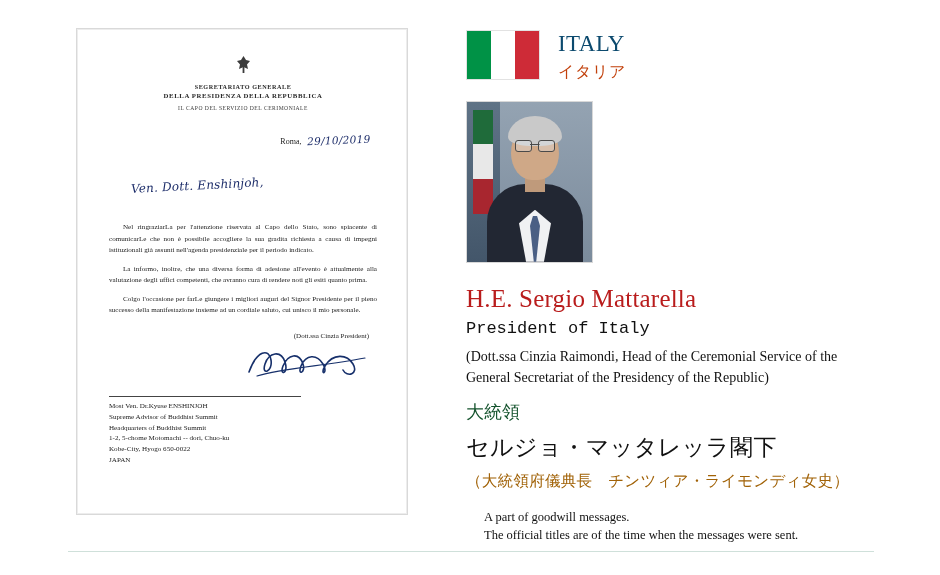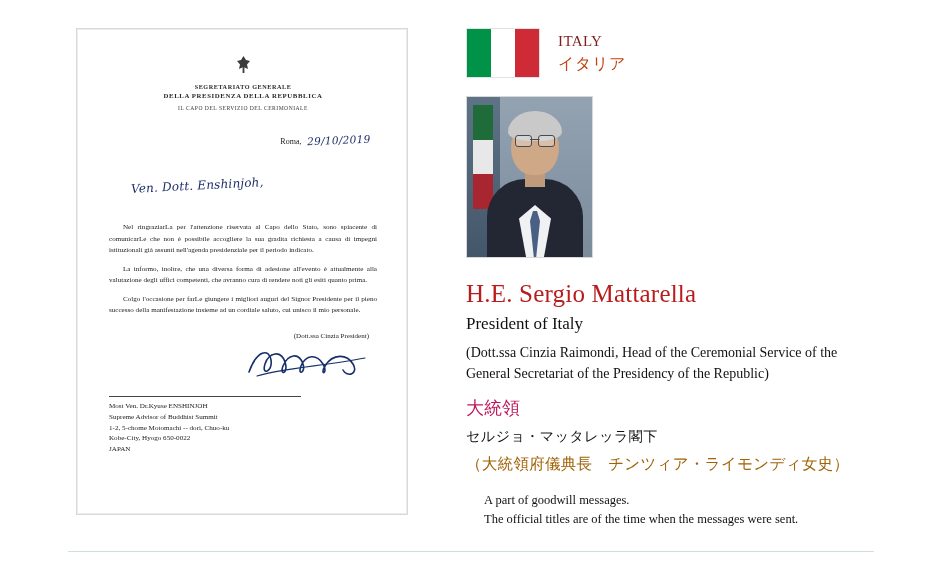"ITALY" .country-en { color: #7f1d1d -> #0c4a6e; font-size: 15px -> 23px }
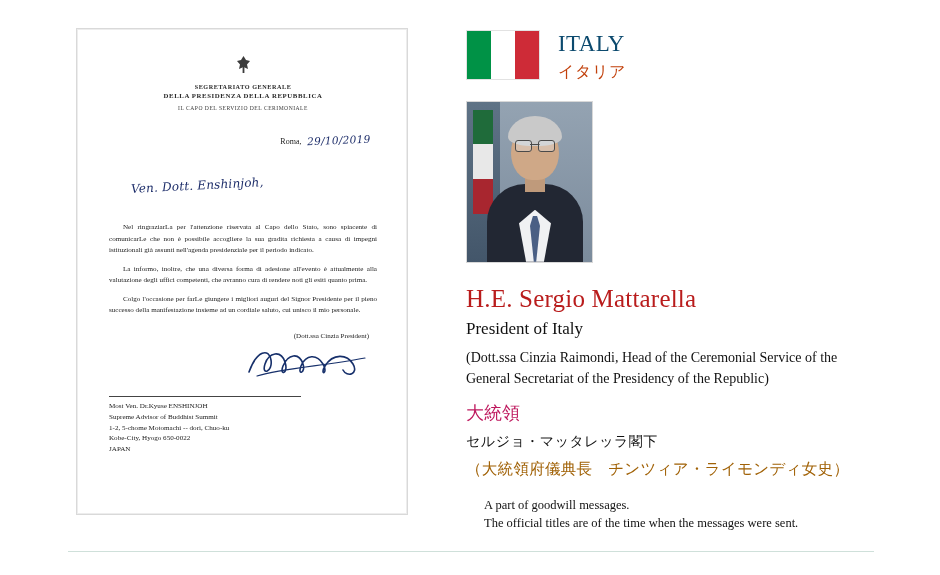"President of Italy" .subtitle-en { font-family: Liberation Serif, serif -> Liberation Mono, monospace }
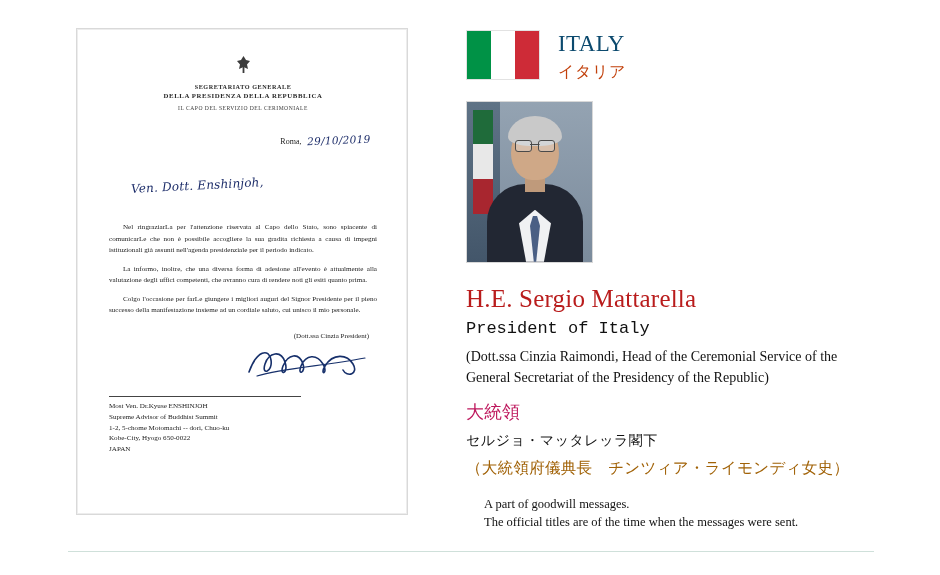"大統領" .title-jp { color: #be185d -> #14532d }
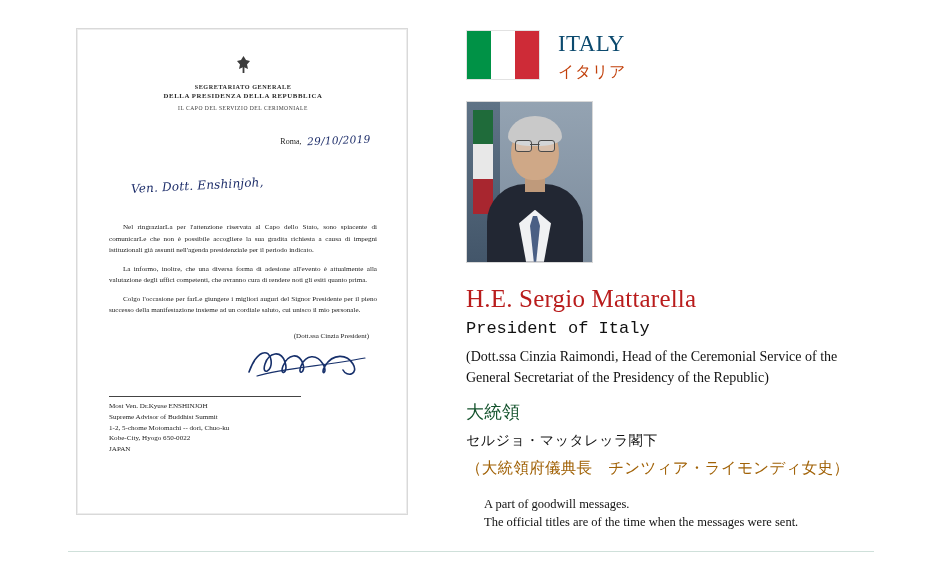"Headquarters of Buddhist Summit" div { html: none -> <div>Headquarters of Buddhist Summit</div> }
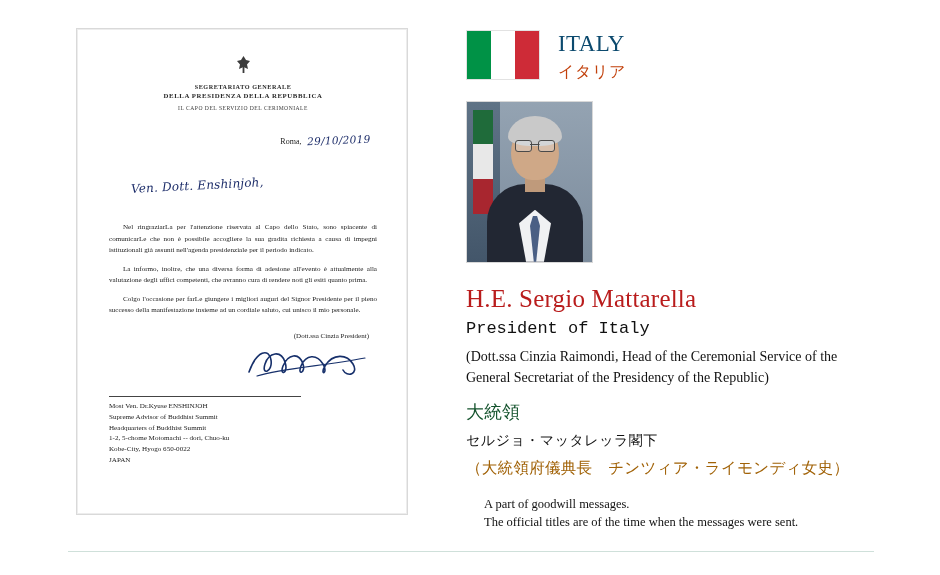"セルジョ・マッタレッラ閣下" .name-jp { font-size: 14px -> 23px }
